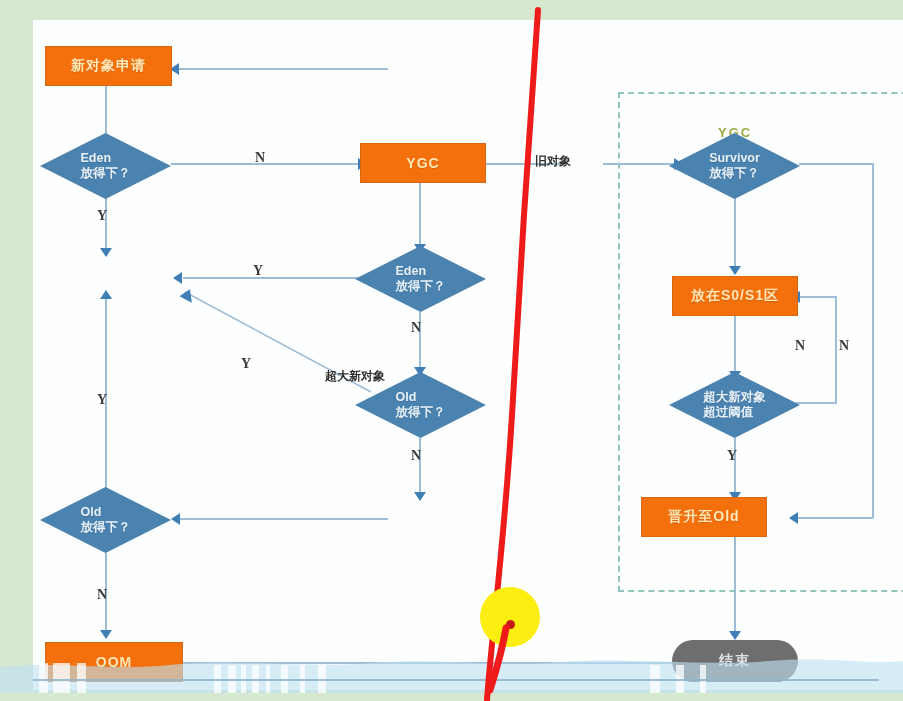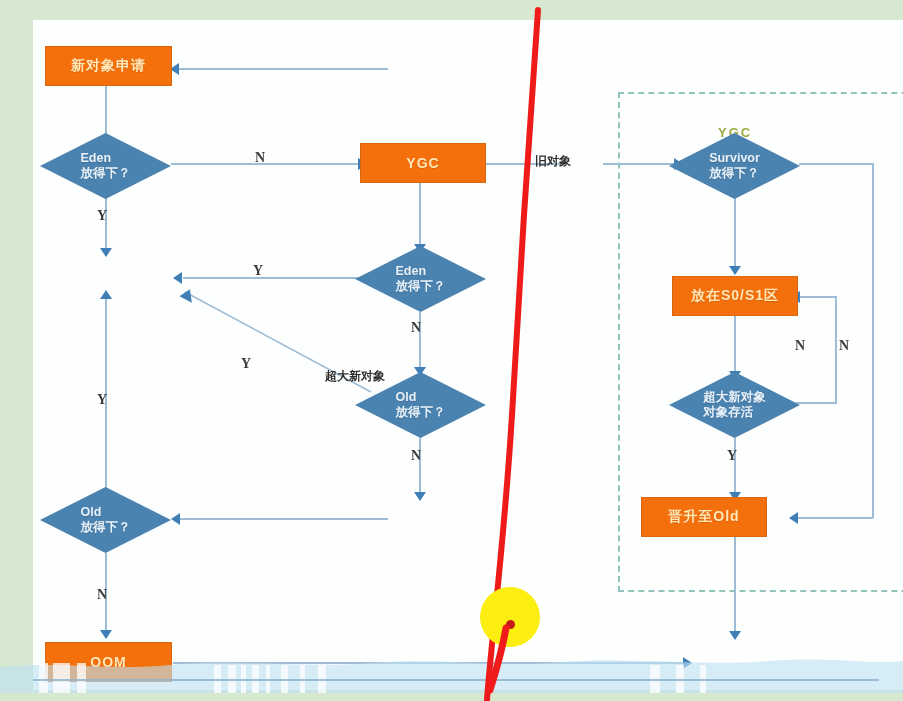"对象存活" div { text: 对象存活 -> 超过阈值 }
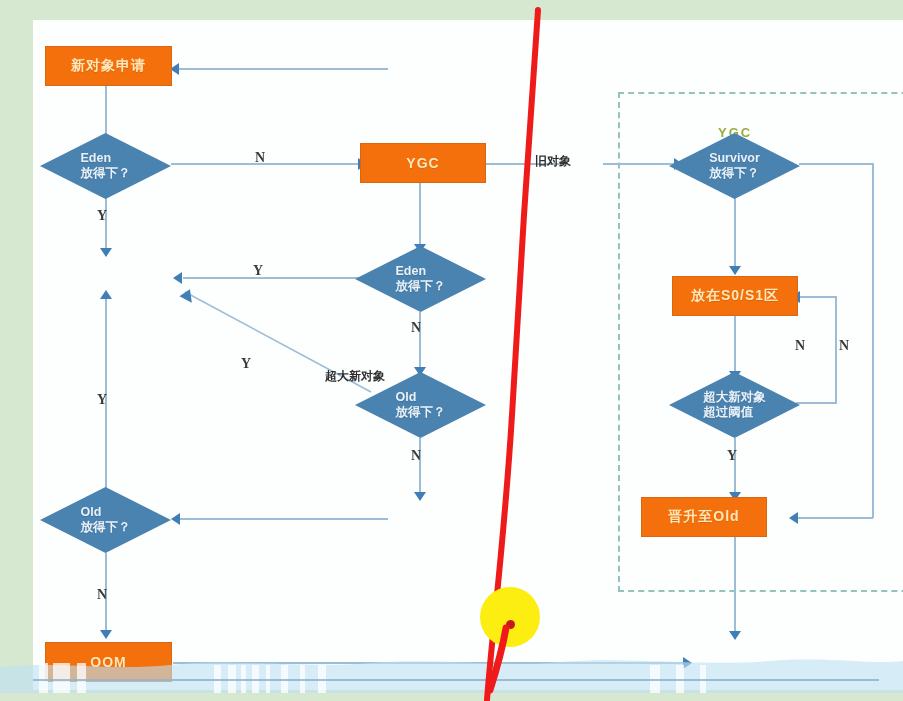"OOM" div.node { width: 127px -> 138px }
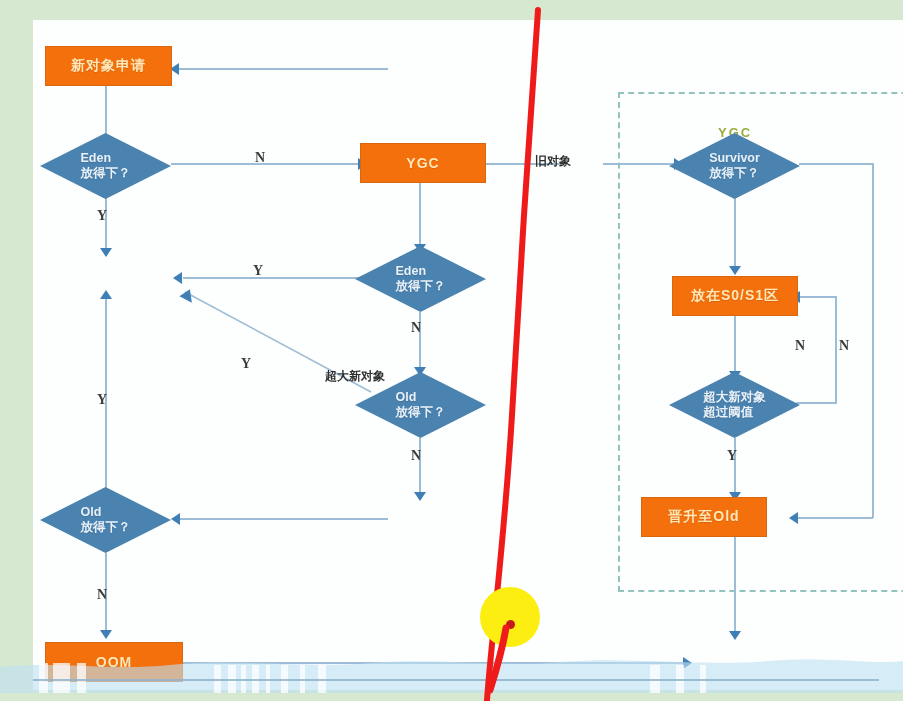"结束" div.node { html: none -> <div> <span>结束</span> </div> }
